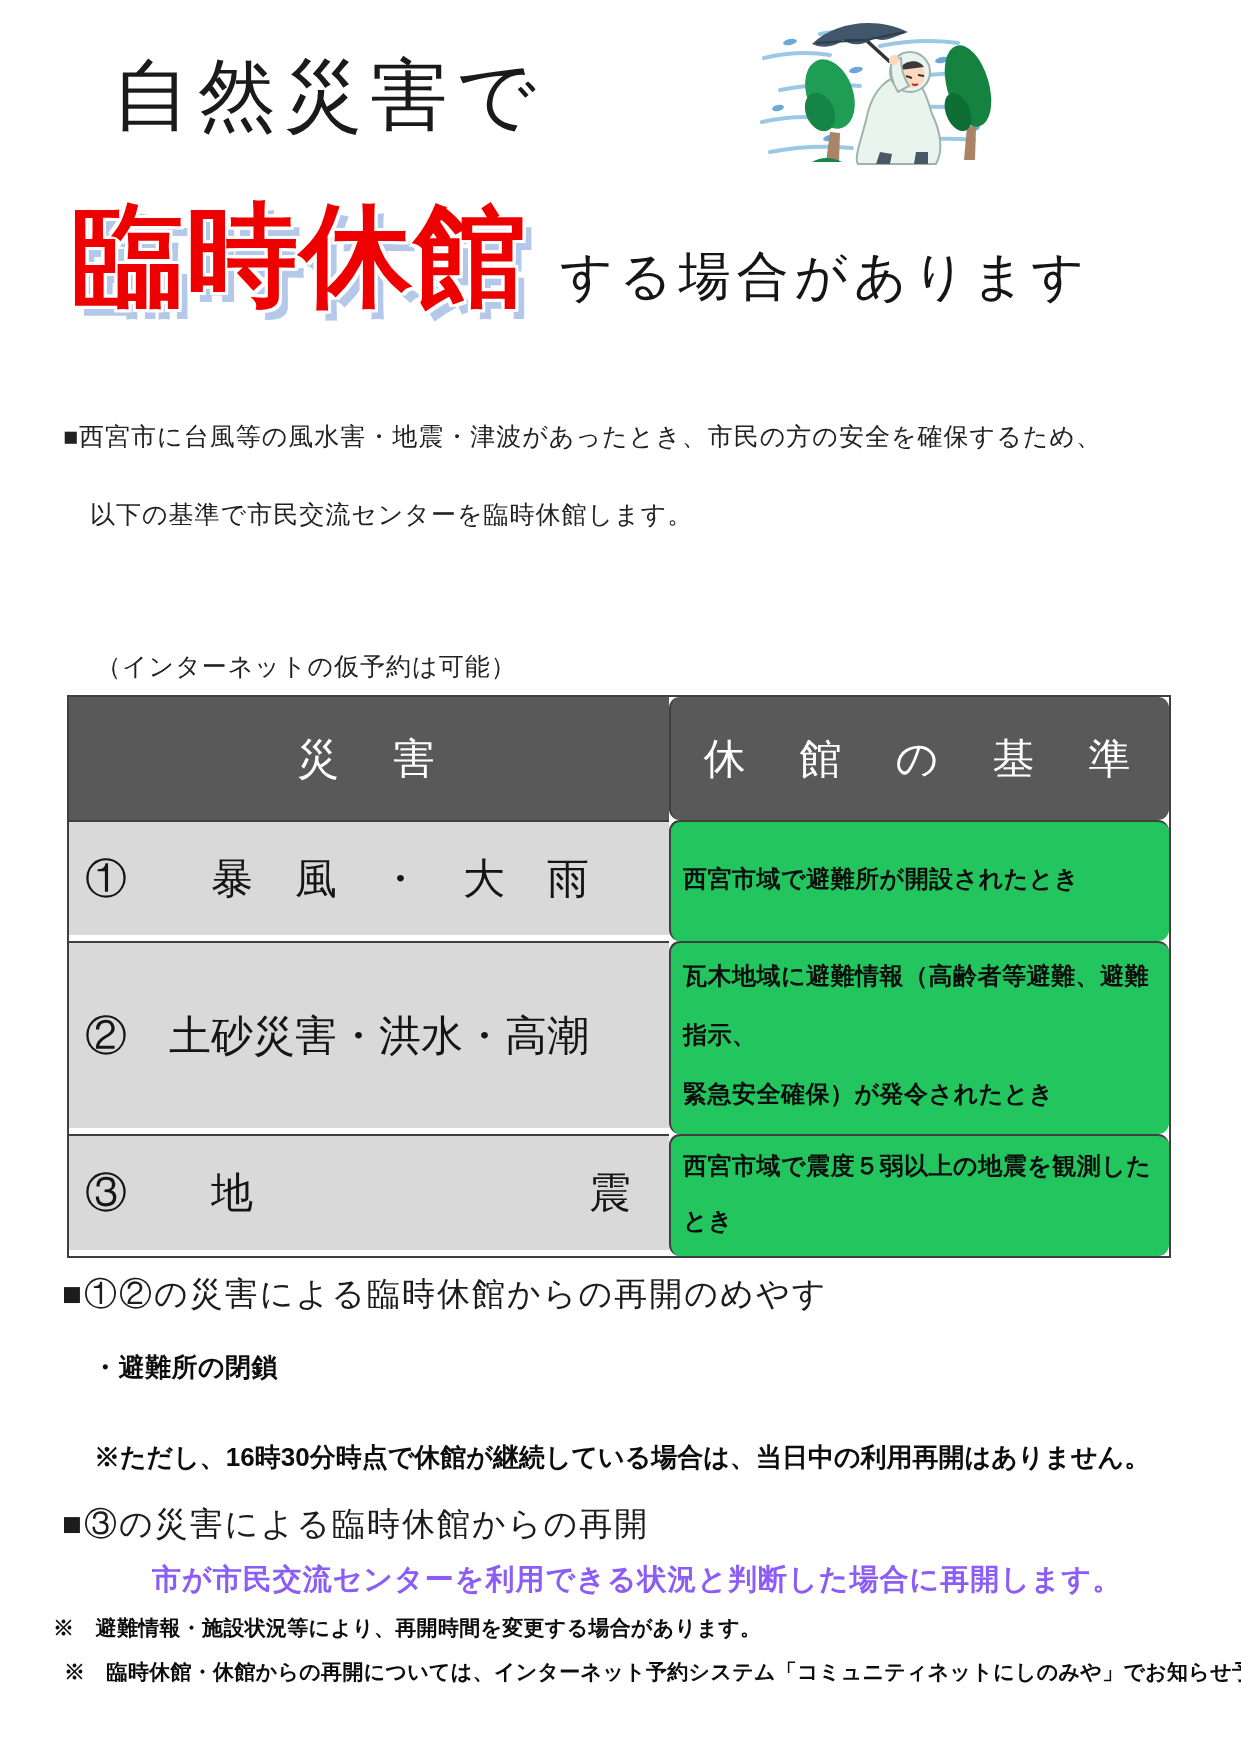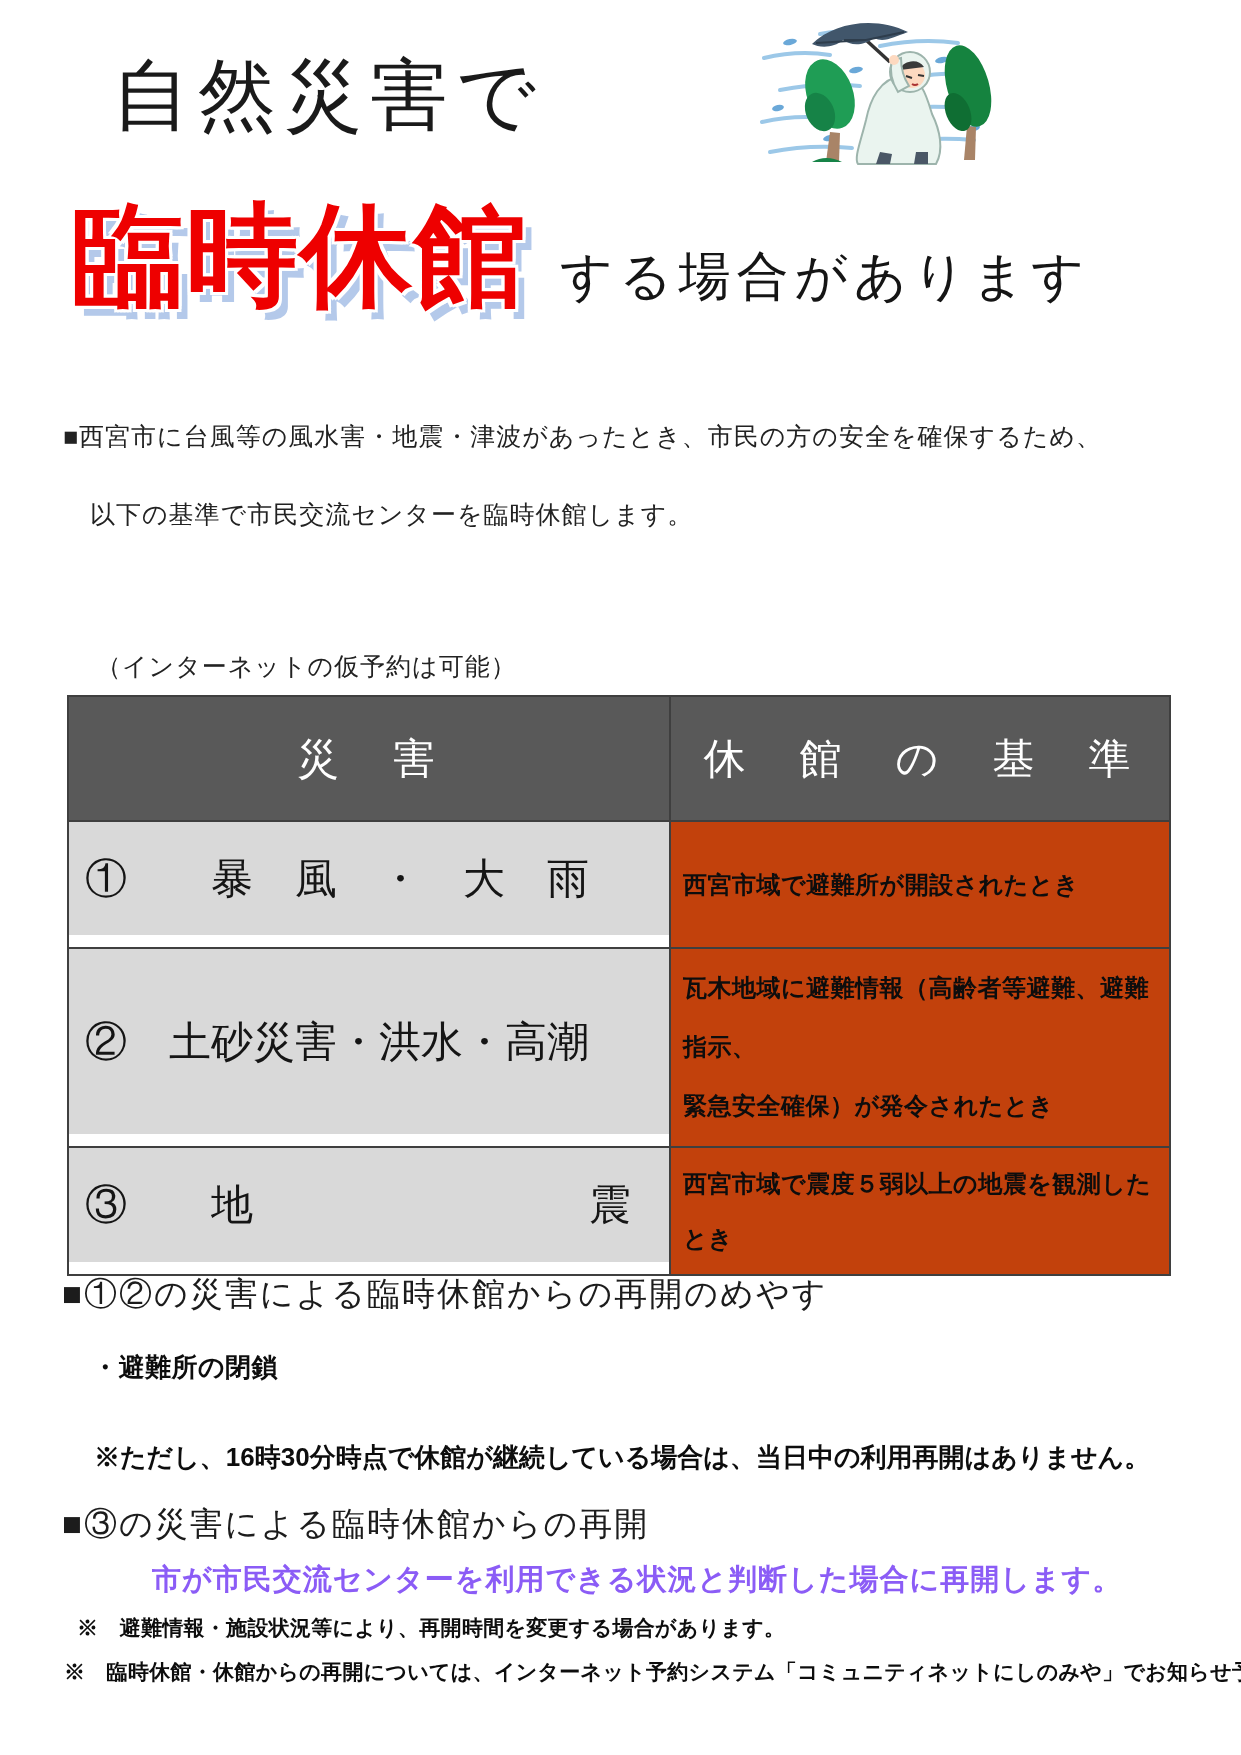"休 館 の 基 準" .trow > div + div { border-radius: none -> 11px }
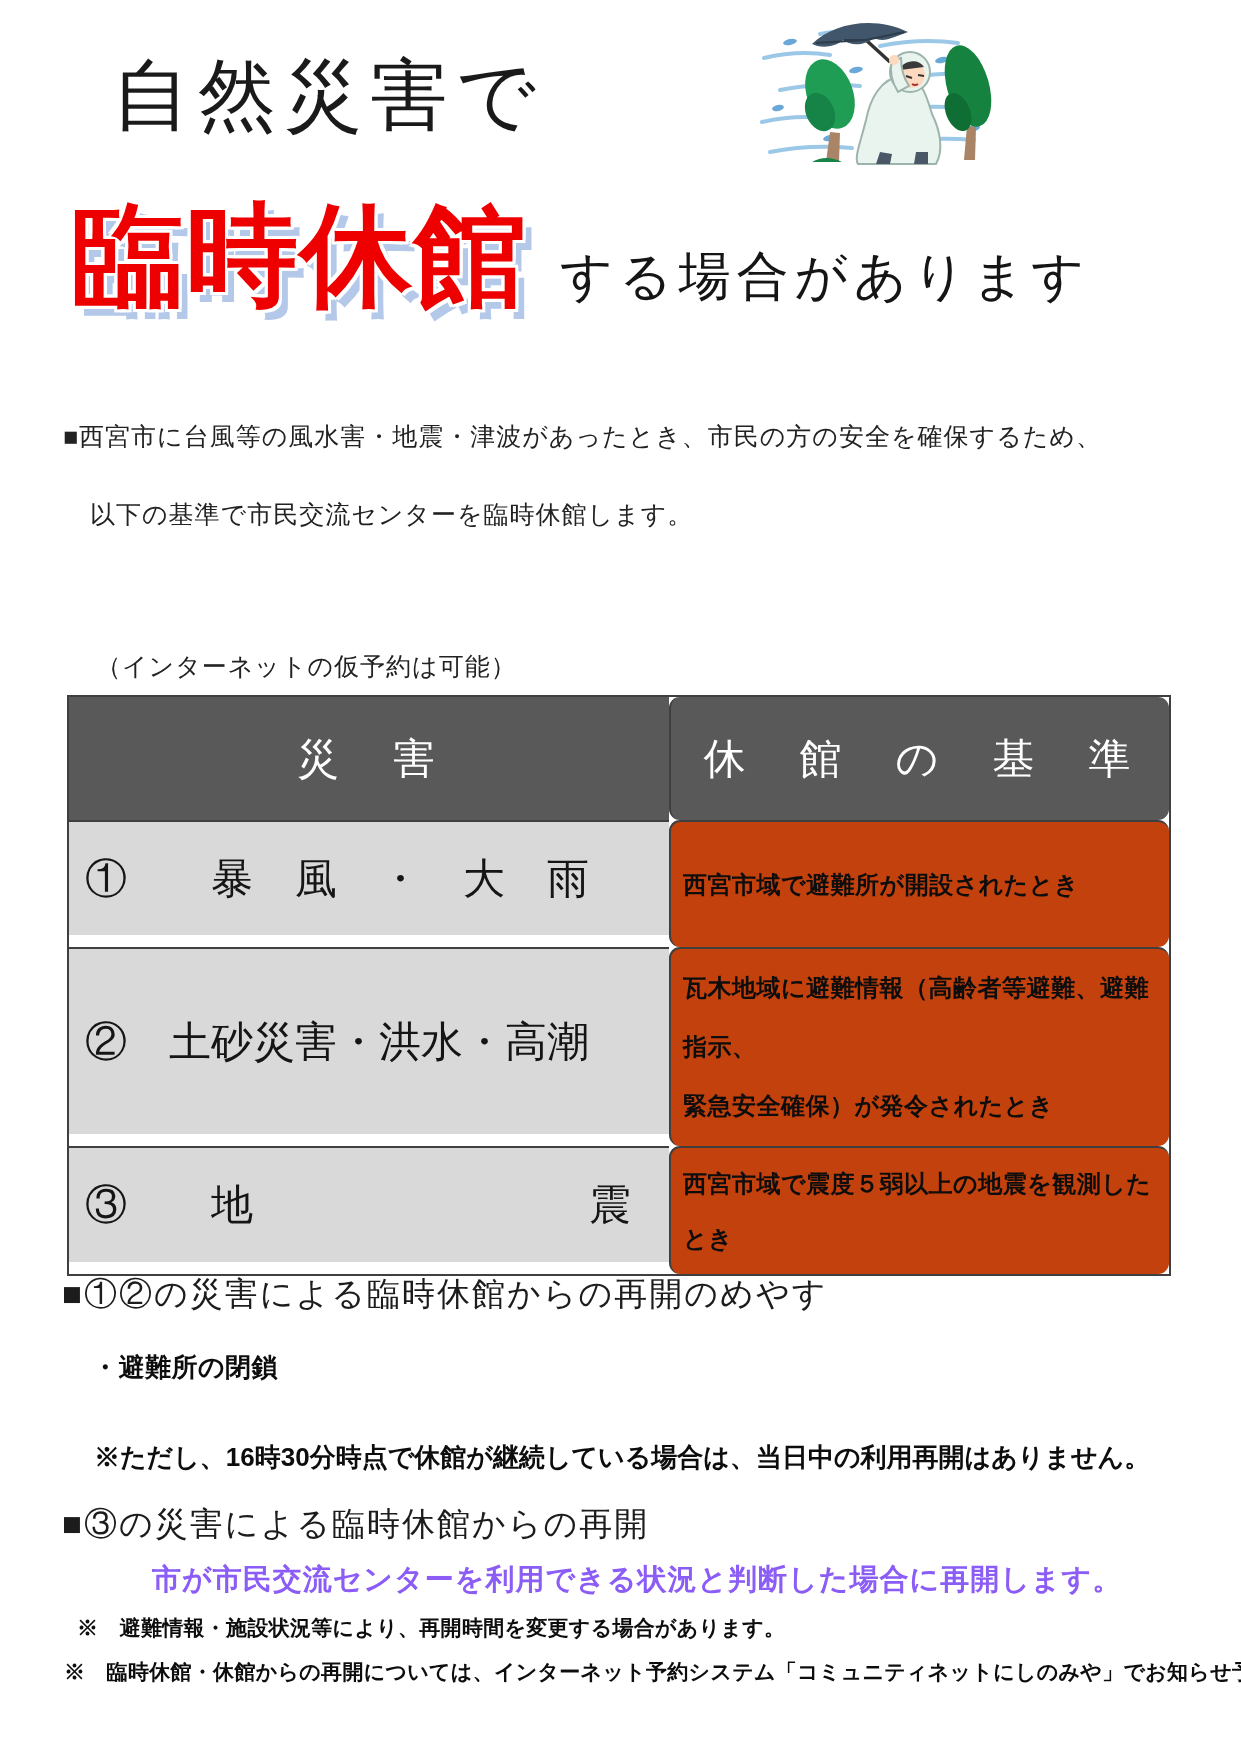"西宮市域で避難所が開設されたとき" .c2 { background: #c2410c -> #22c55e; padding: 6px 10px 6px 12px -> 0 10px 6px 12px }
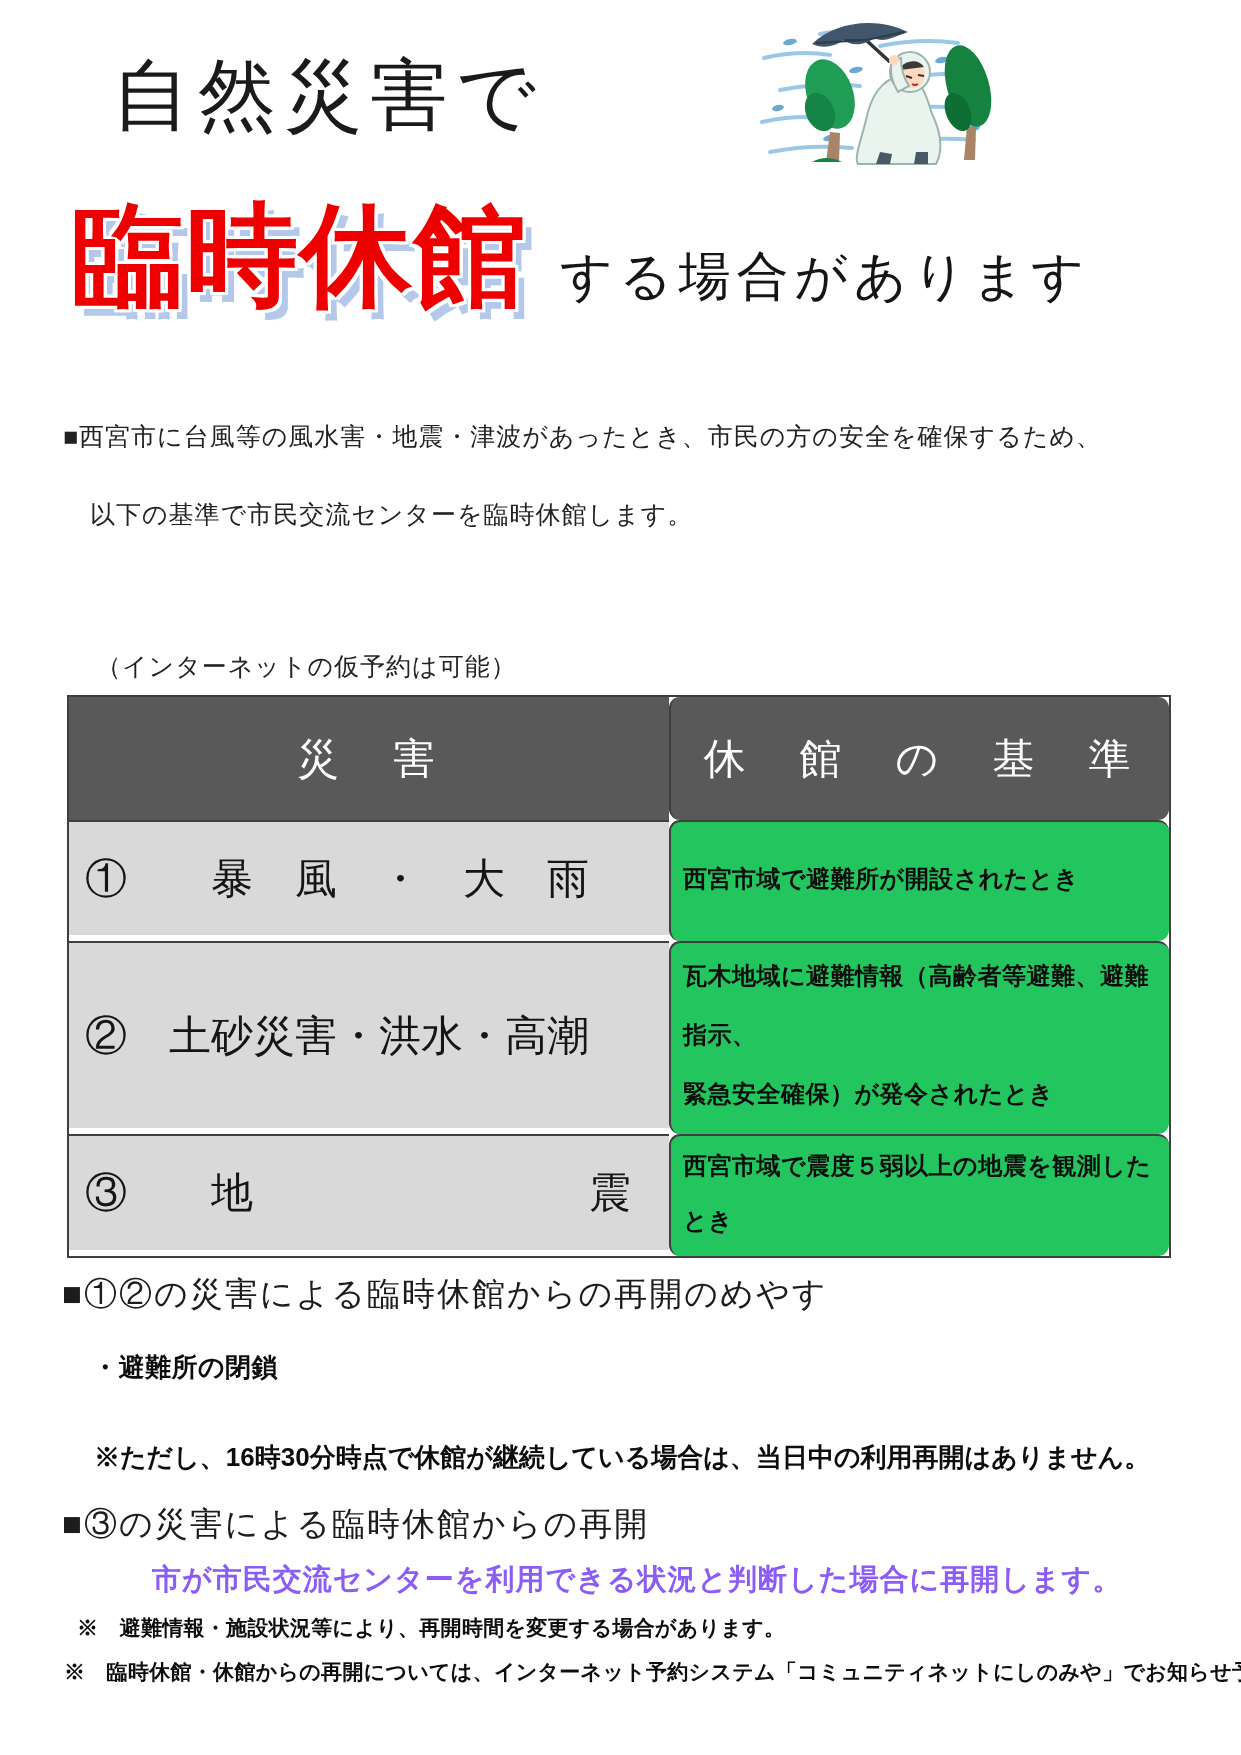"※ 避難情報・施設状況等により、再開時間を変更する場合があります。" .fn1 { left: 77px -> 53px }
